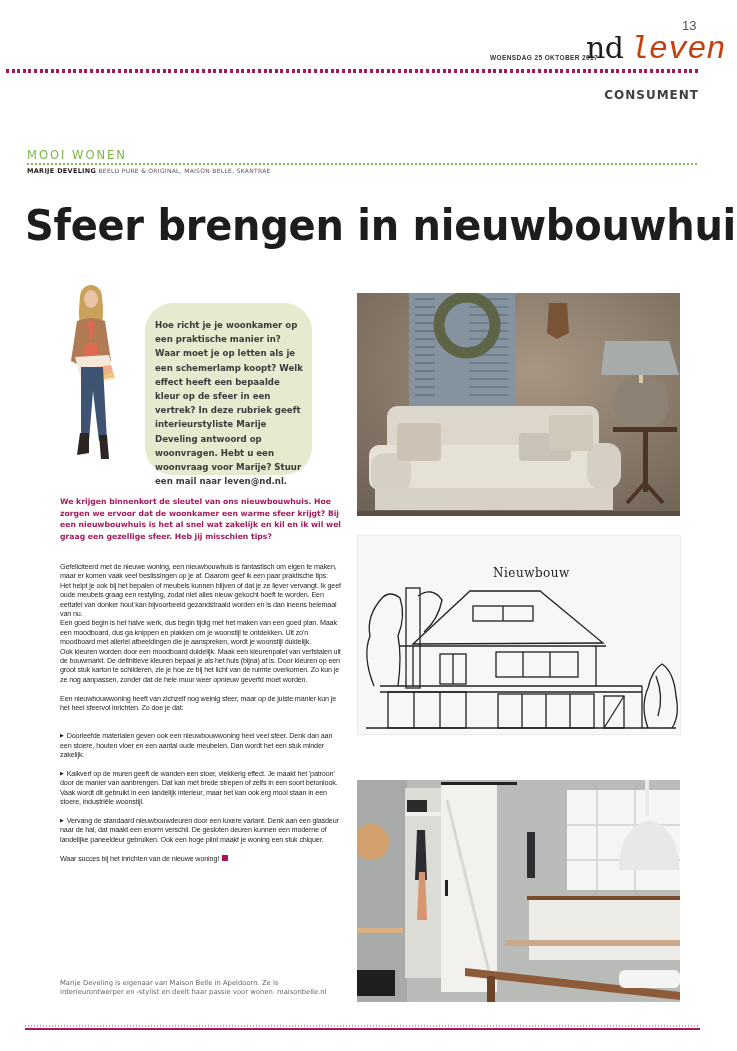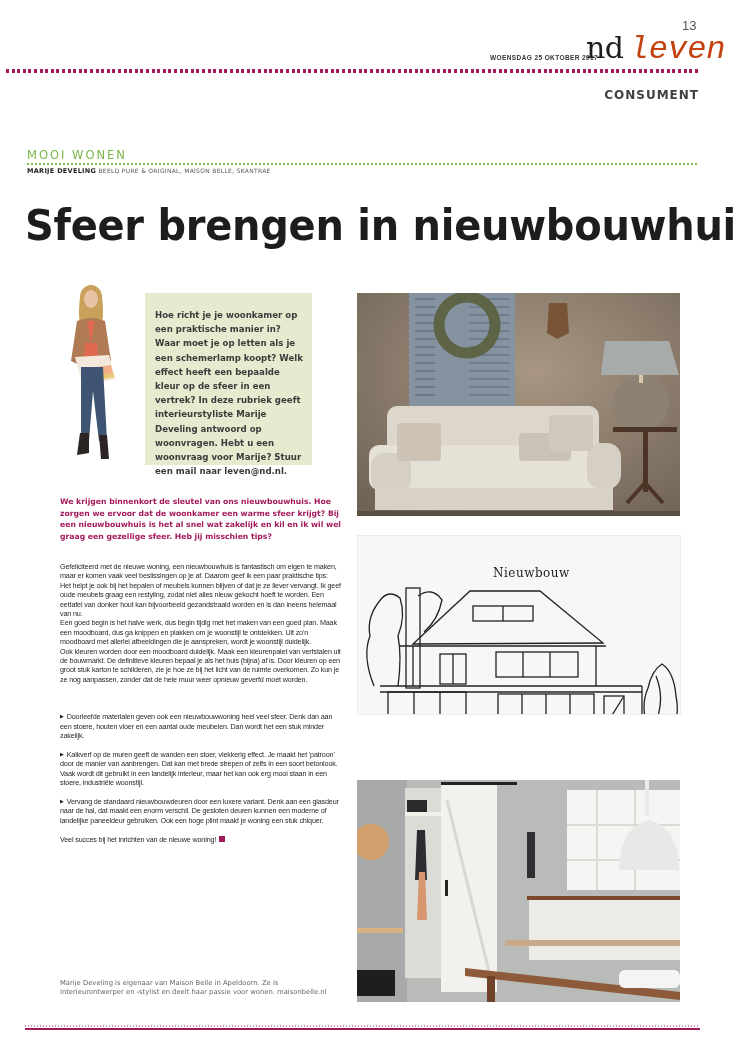"Hoe richt je je woonkamer" .intro-box { border-radius: none -> 28px; top: 293px -> 303px }
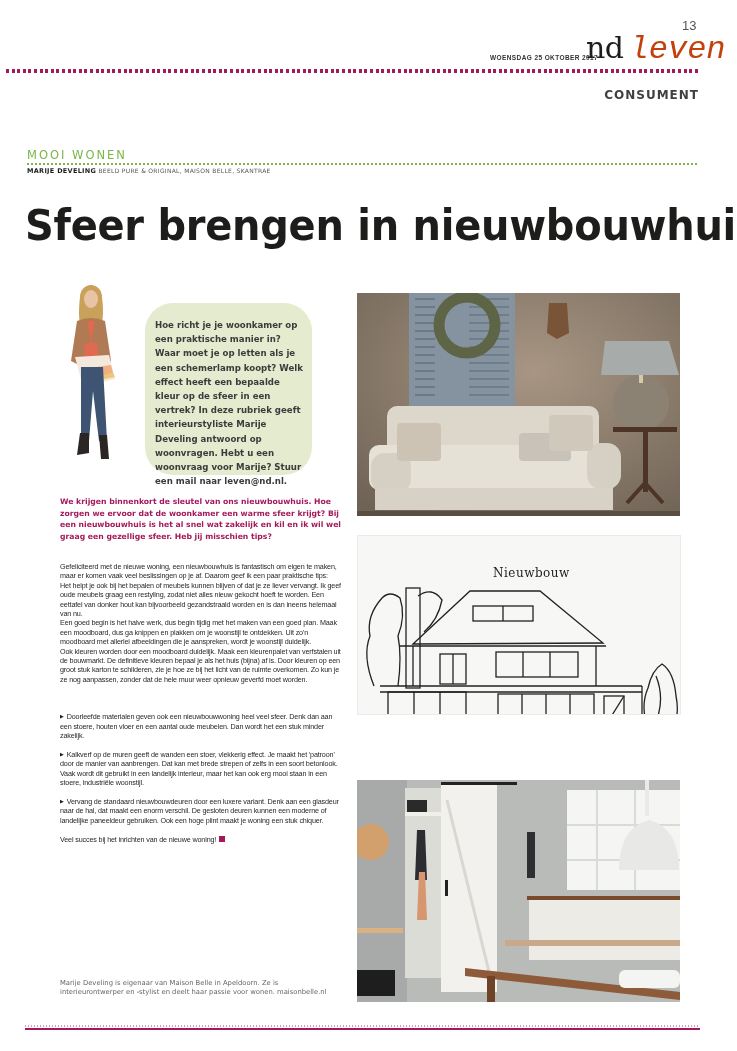"Nieuwbouw" .photo-sketch { height: 180px -> 200px }
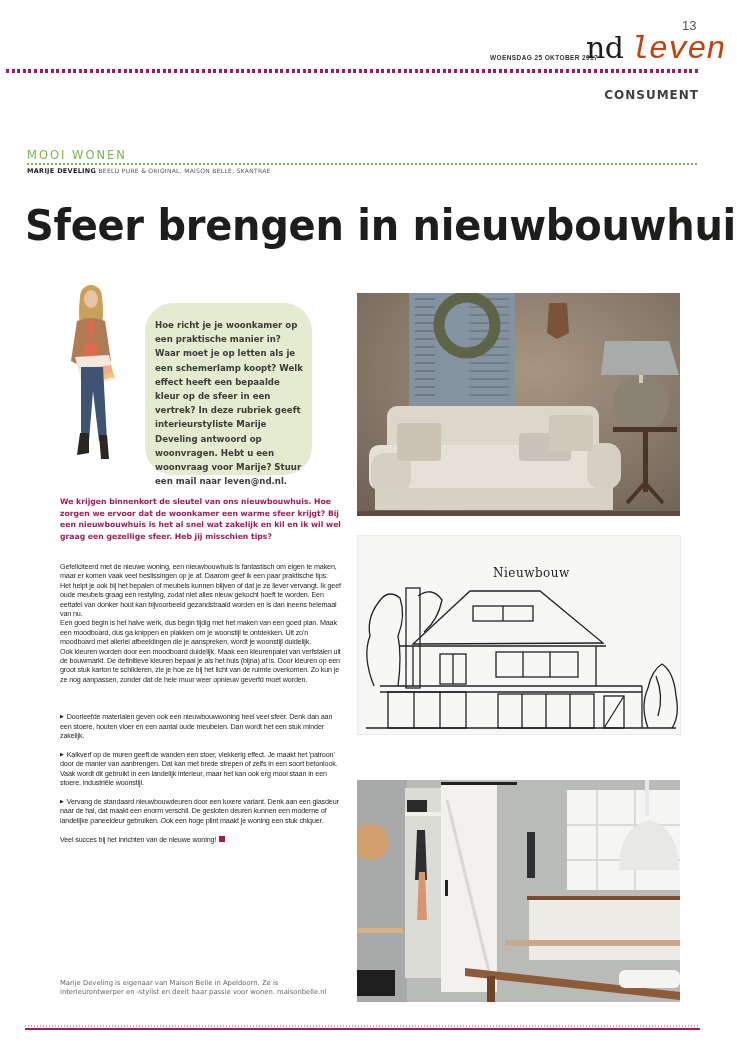"Een nieuwbouwwoning heeft van zichzelf" p { html: none -> <p>Een nieuwbouwwoning heeft van zichzelf nog weinig sfeer, maar op de juiste manier kun je het heel sfeervol inrichten. Zo doe je dat:</p> }
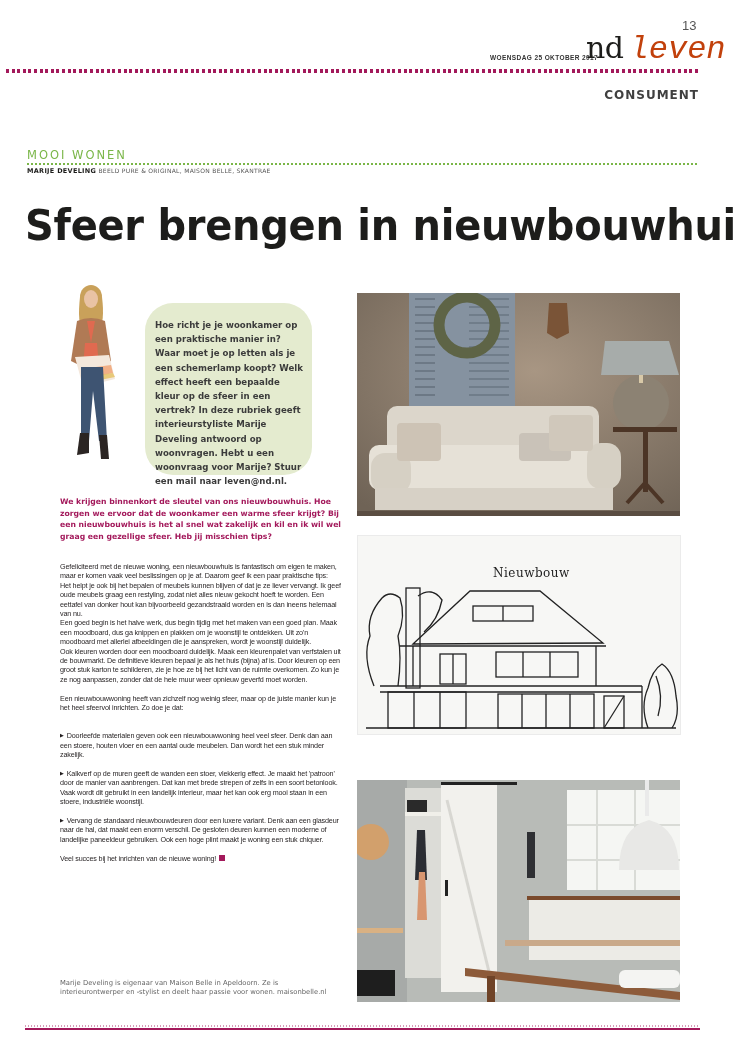"Veel succes bij het inrichten" span { text: Veel -> Waar }
